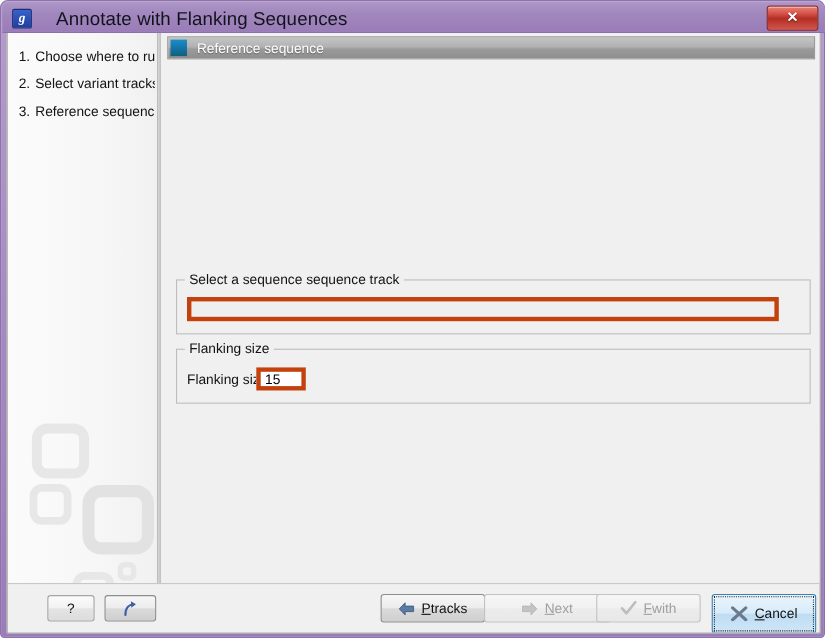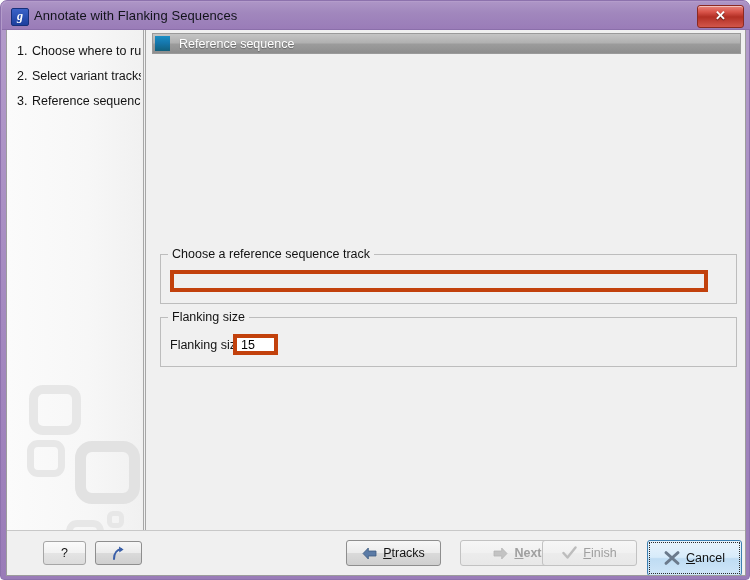"Annotate with Flanking Sequences" #title-text { font-size: 13px -> 17px; left: 32px -> 49px }
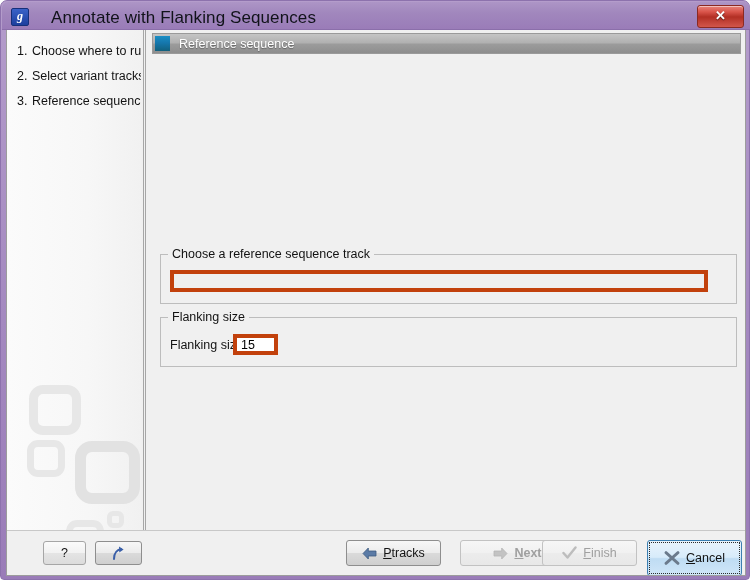"Choose a reference sequence track" div.group-title { text: Choose a reference -> Select a sequence }
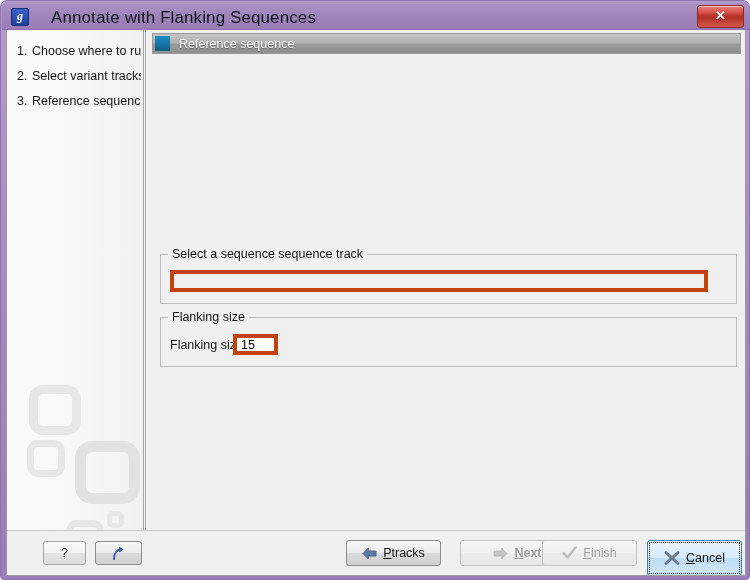"Next" div.btn { font-weight: bold -> none; left: 453px -> 433px }
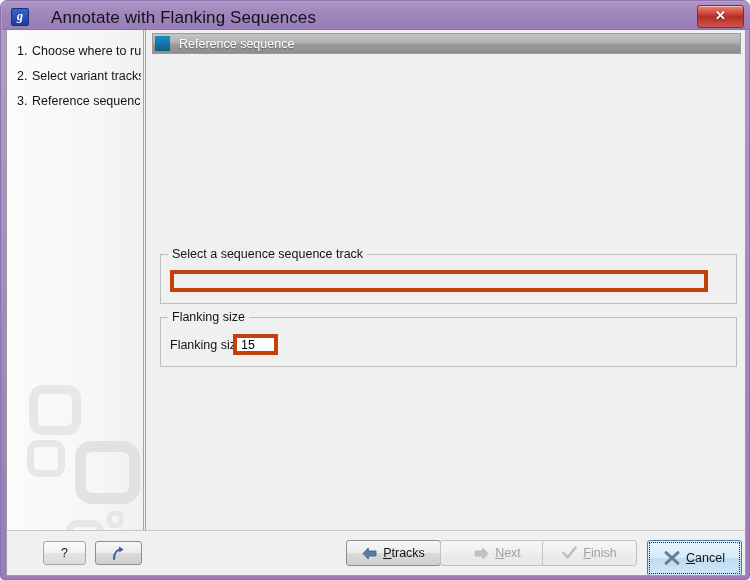"inish" span { text: inish -> with }
